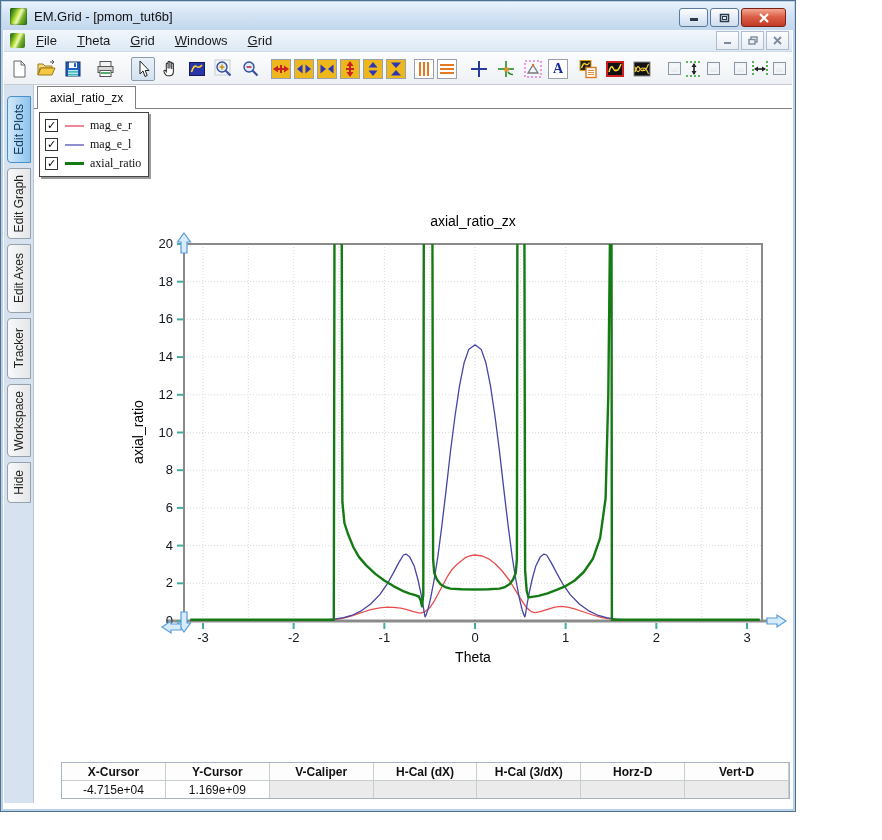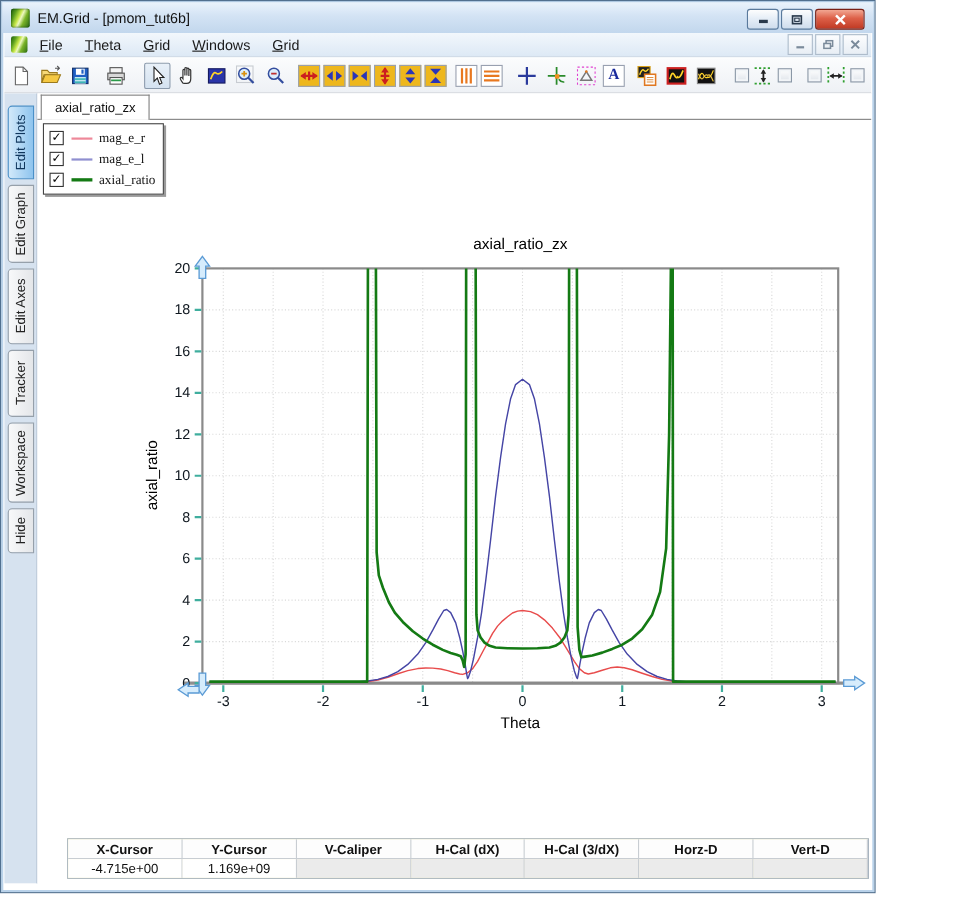"-4.715e+00" span.status-cell { text: -4.715e+00 -> -4.715e+04 }
